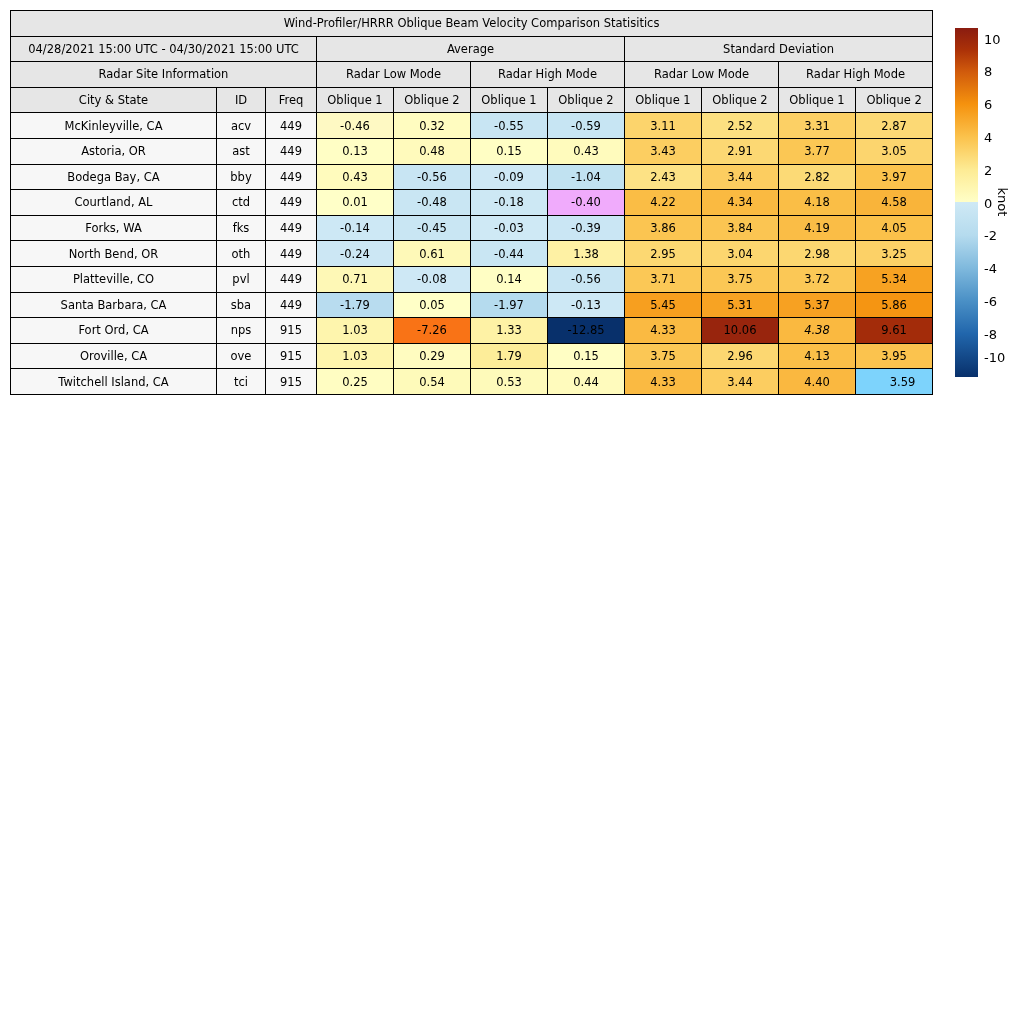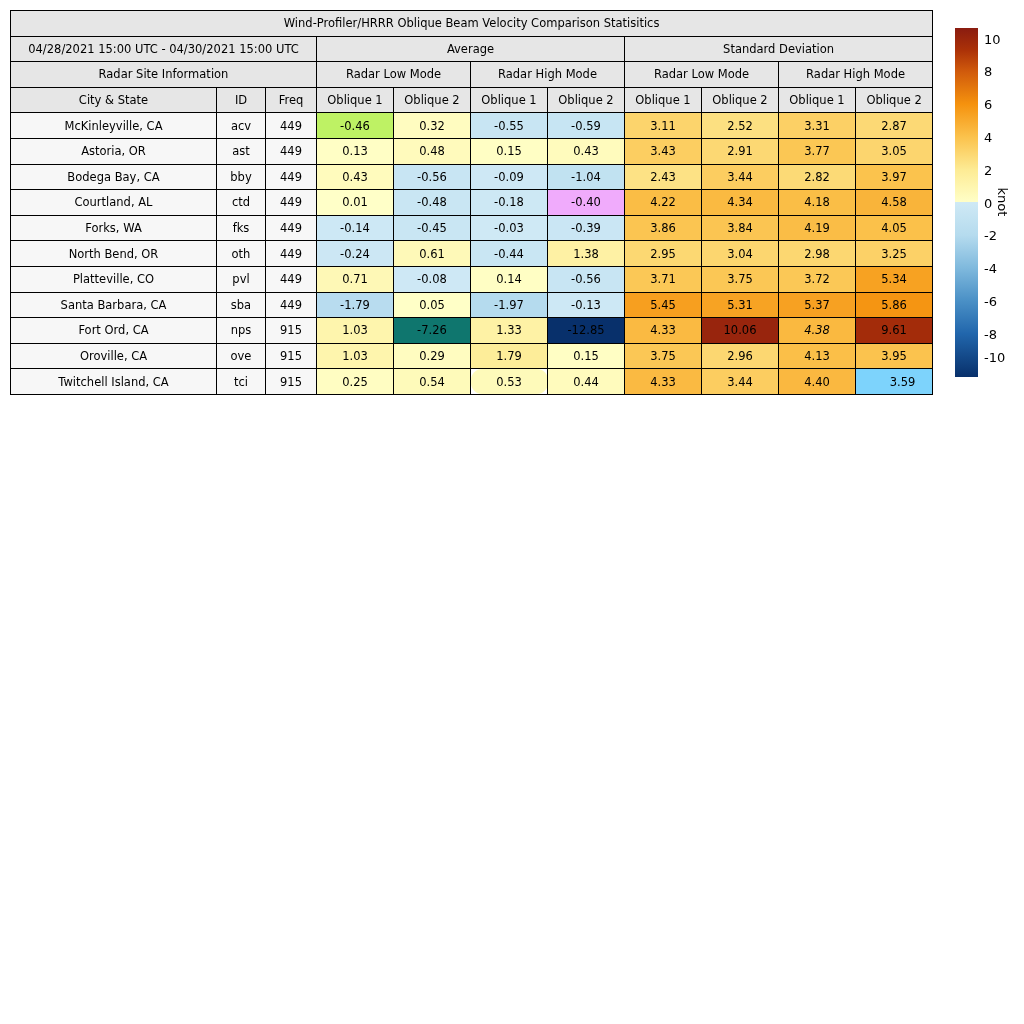"-0.46" td.val { background: #bef264 -> #fef9c3 }
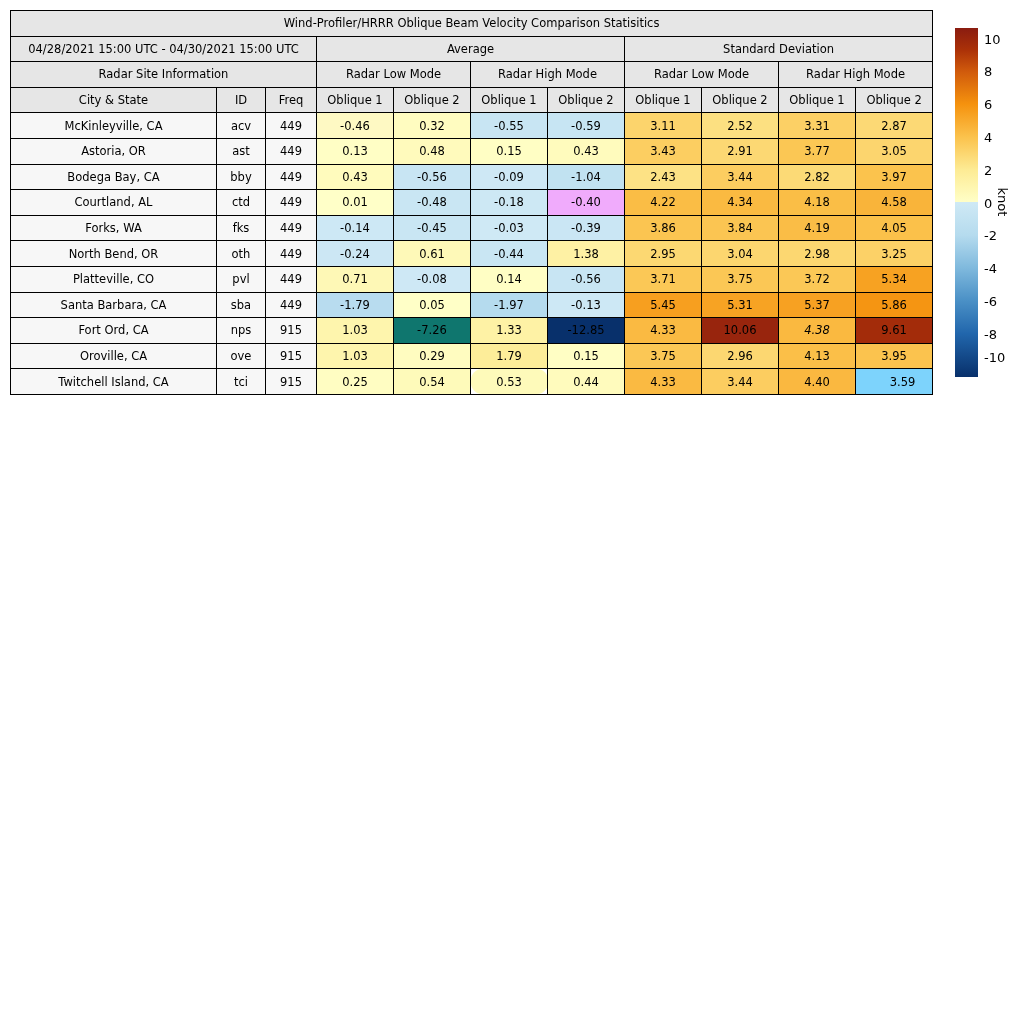"-7.26" td.val { background: #0f766e -> #f97316 }
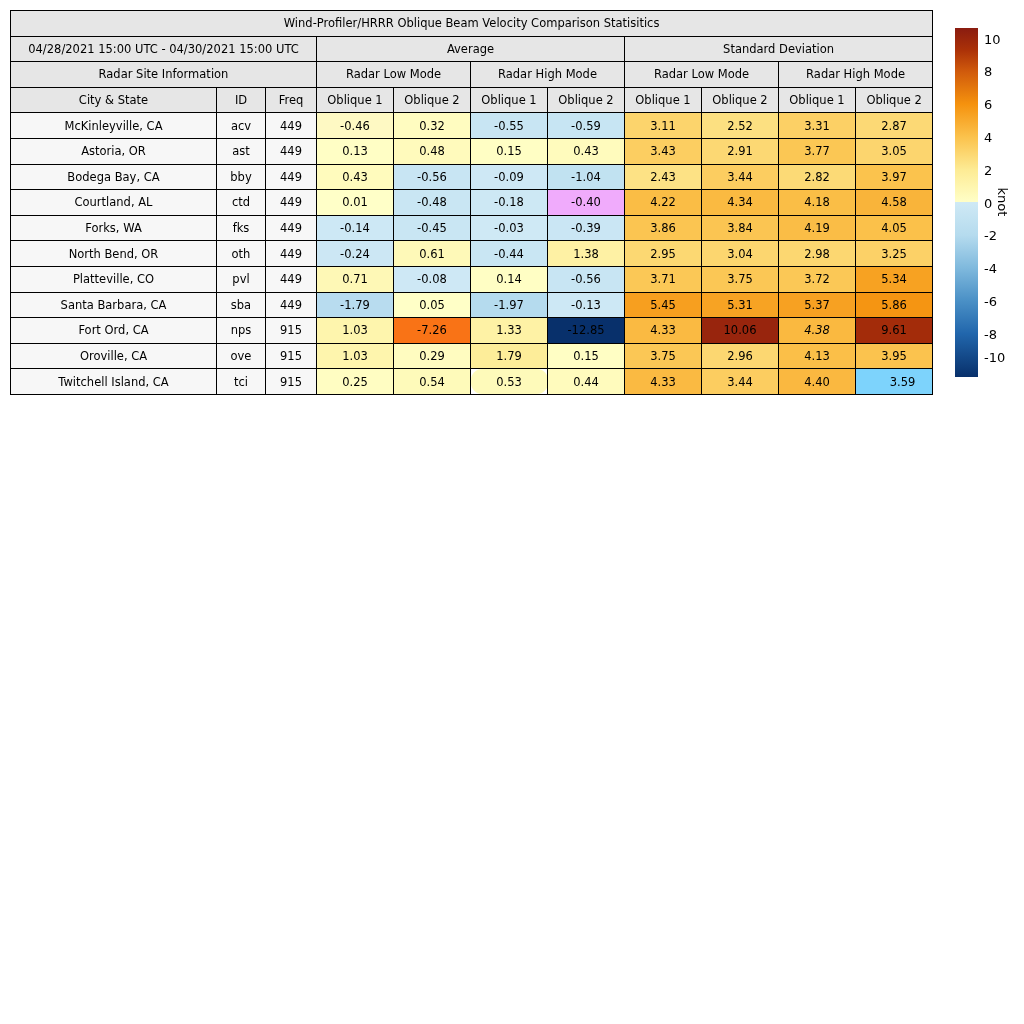"0.53" td.val { border-radius: 11px -> none }
